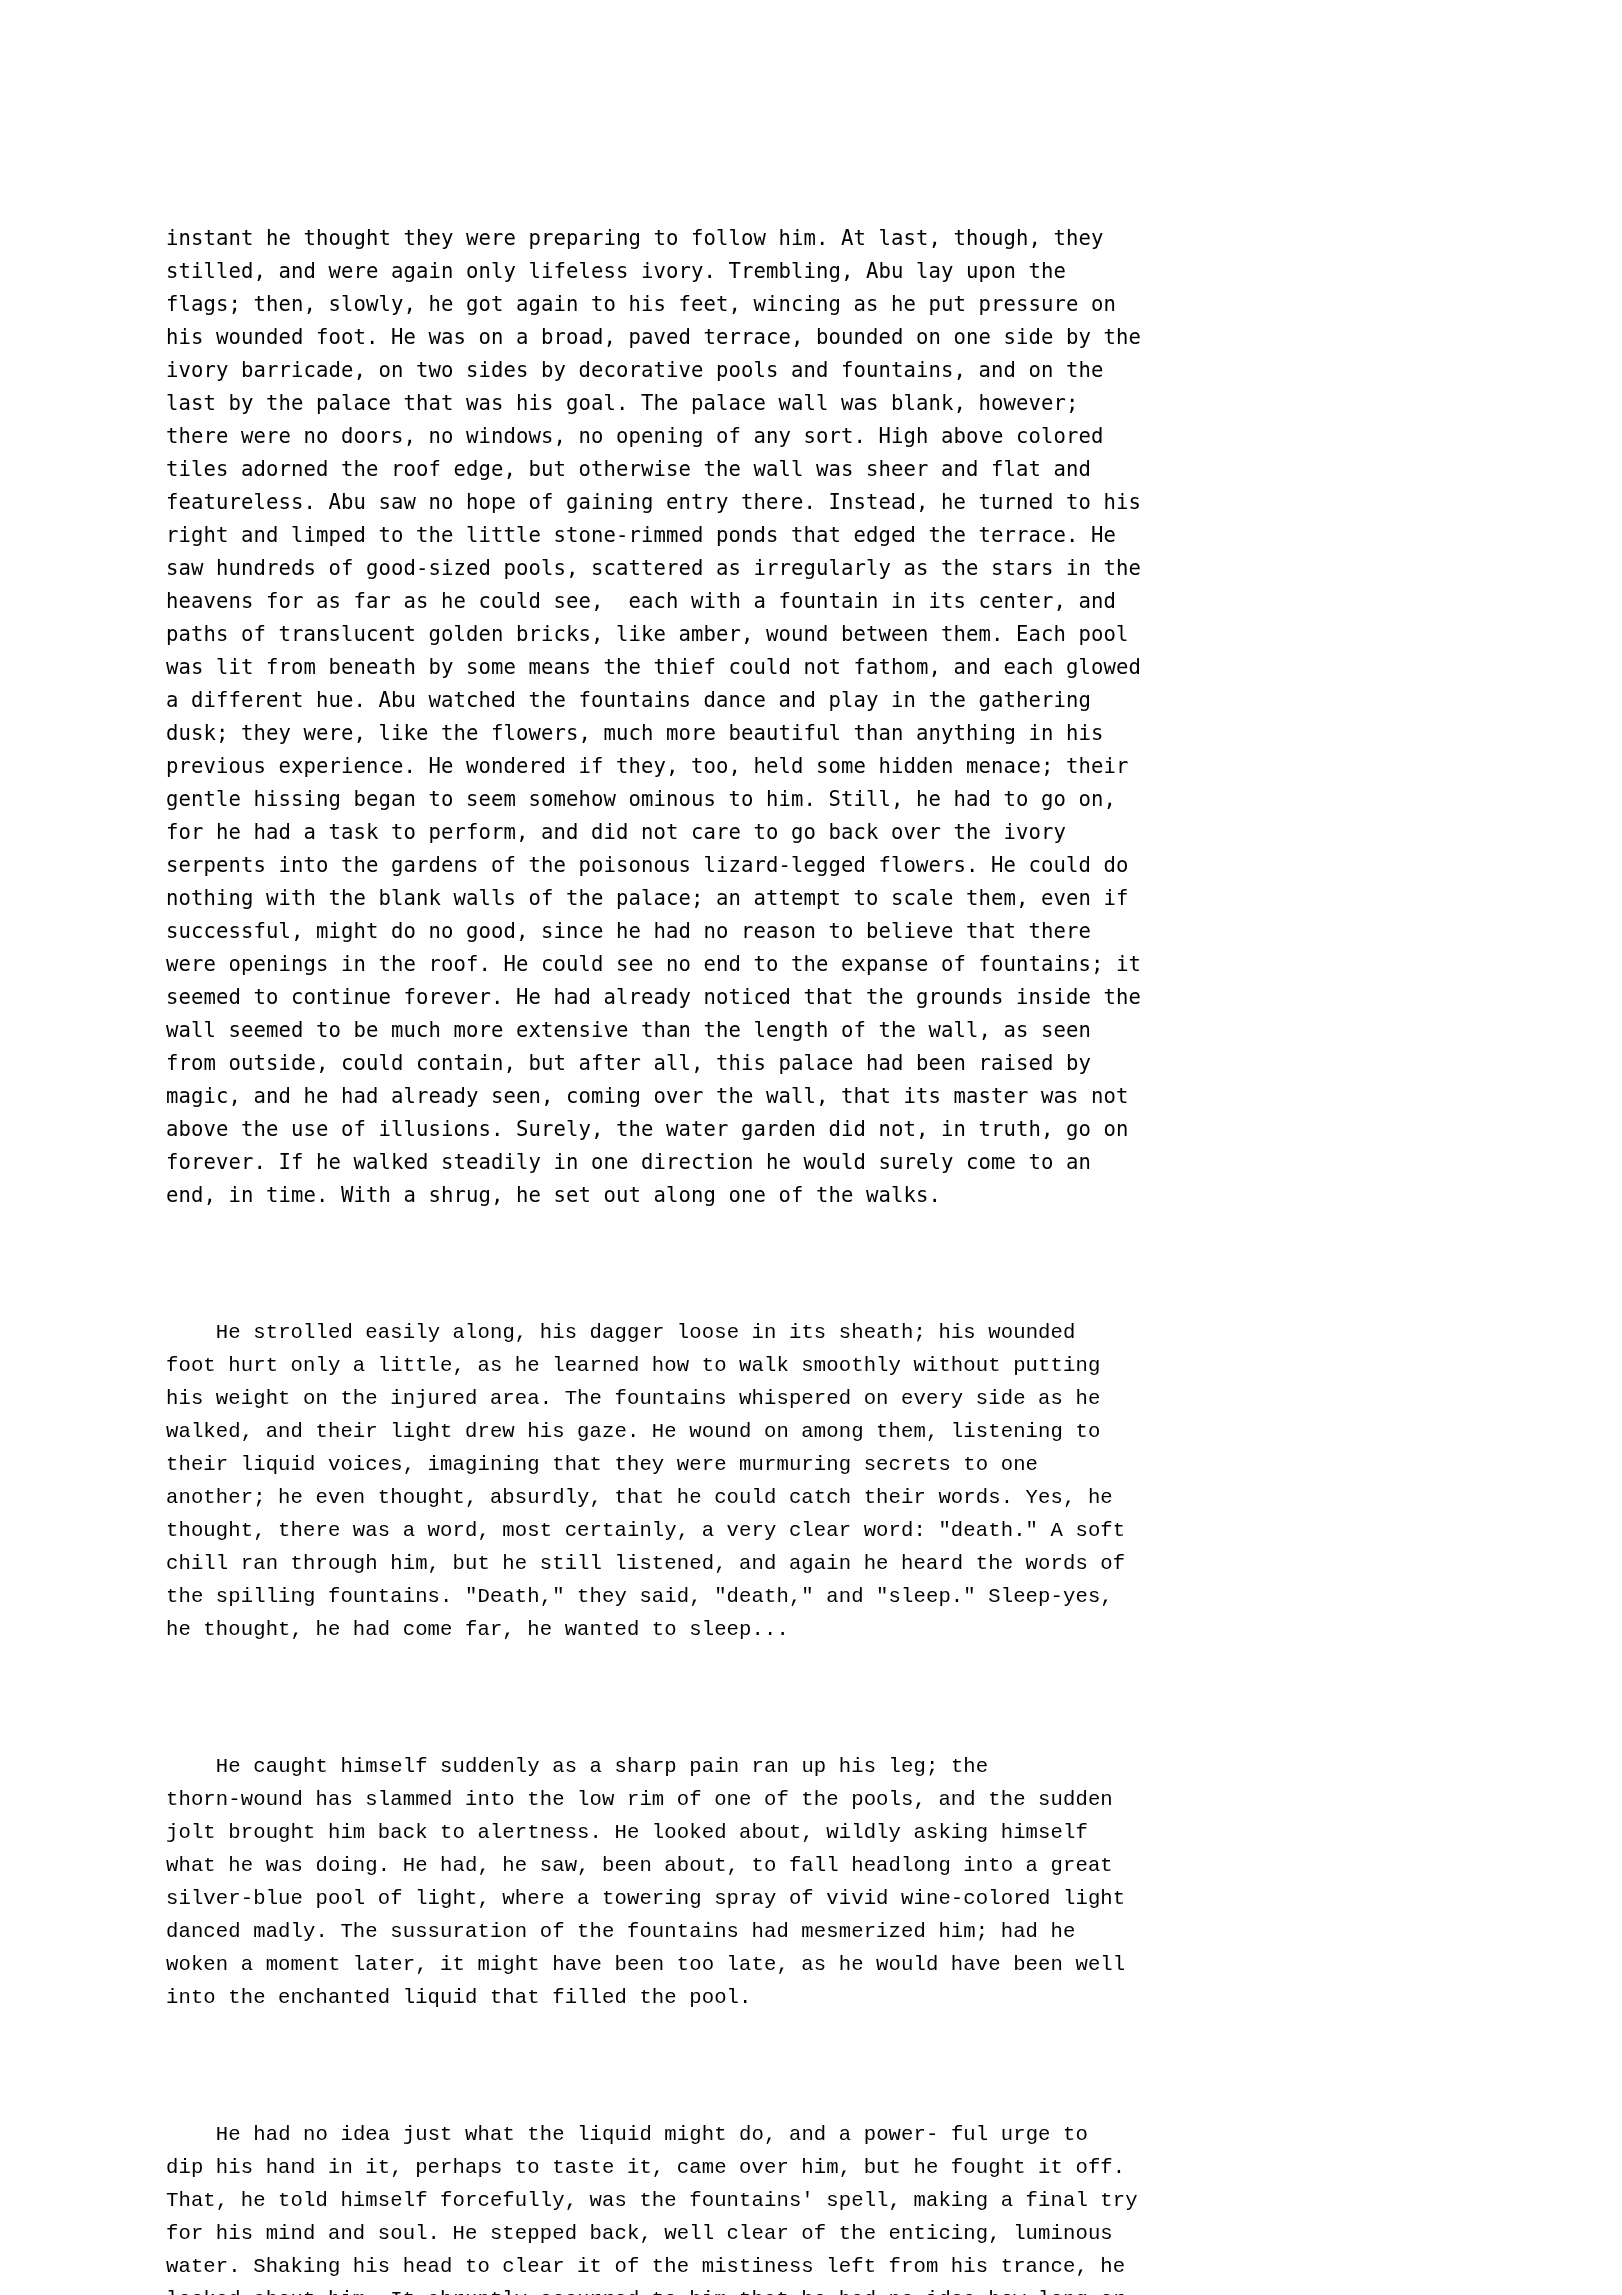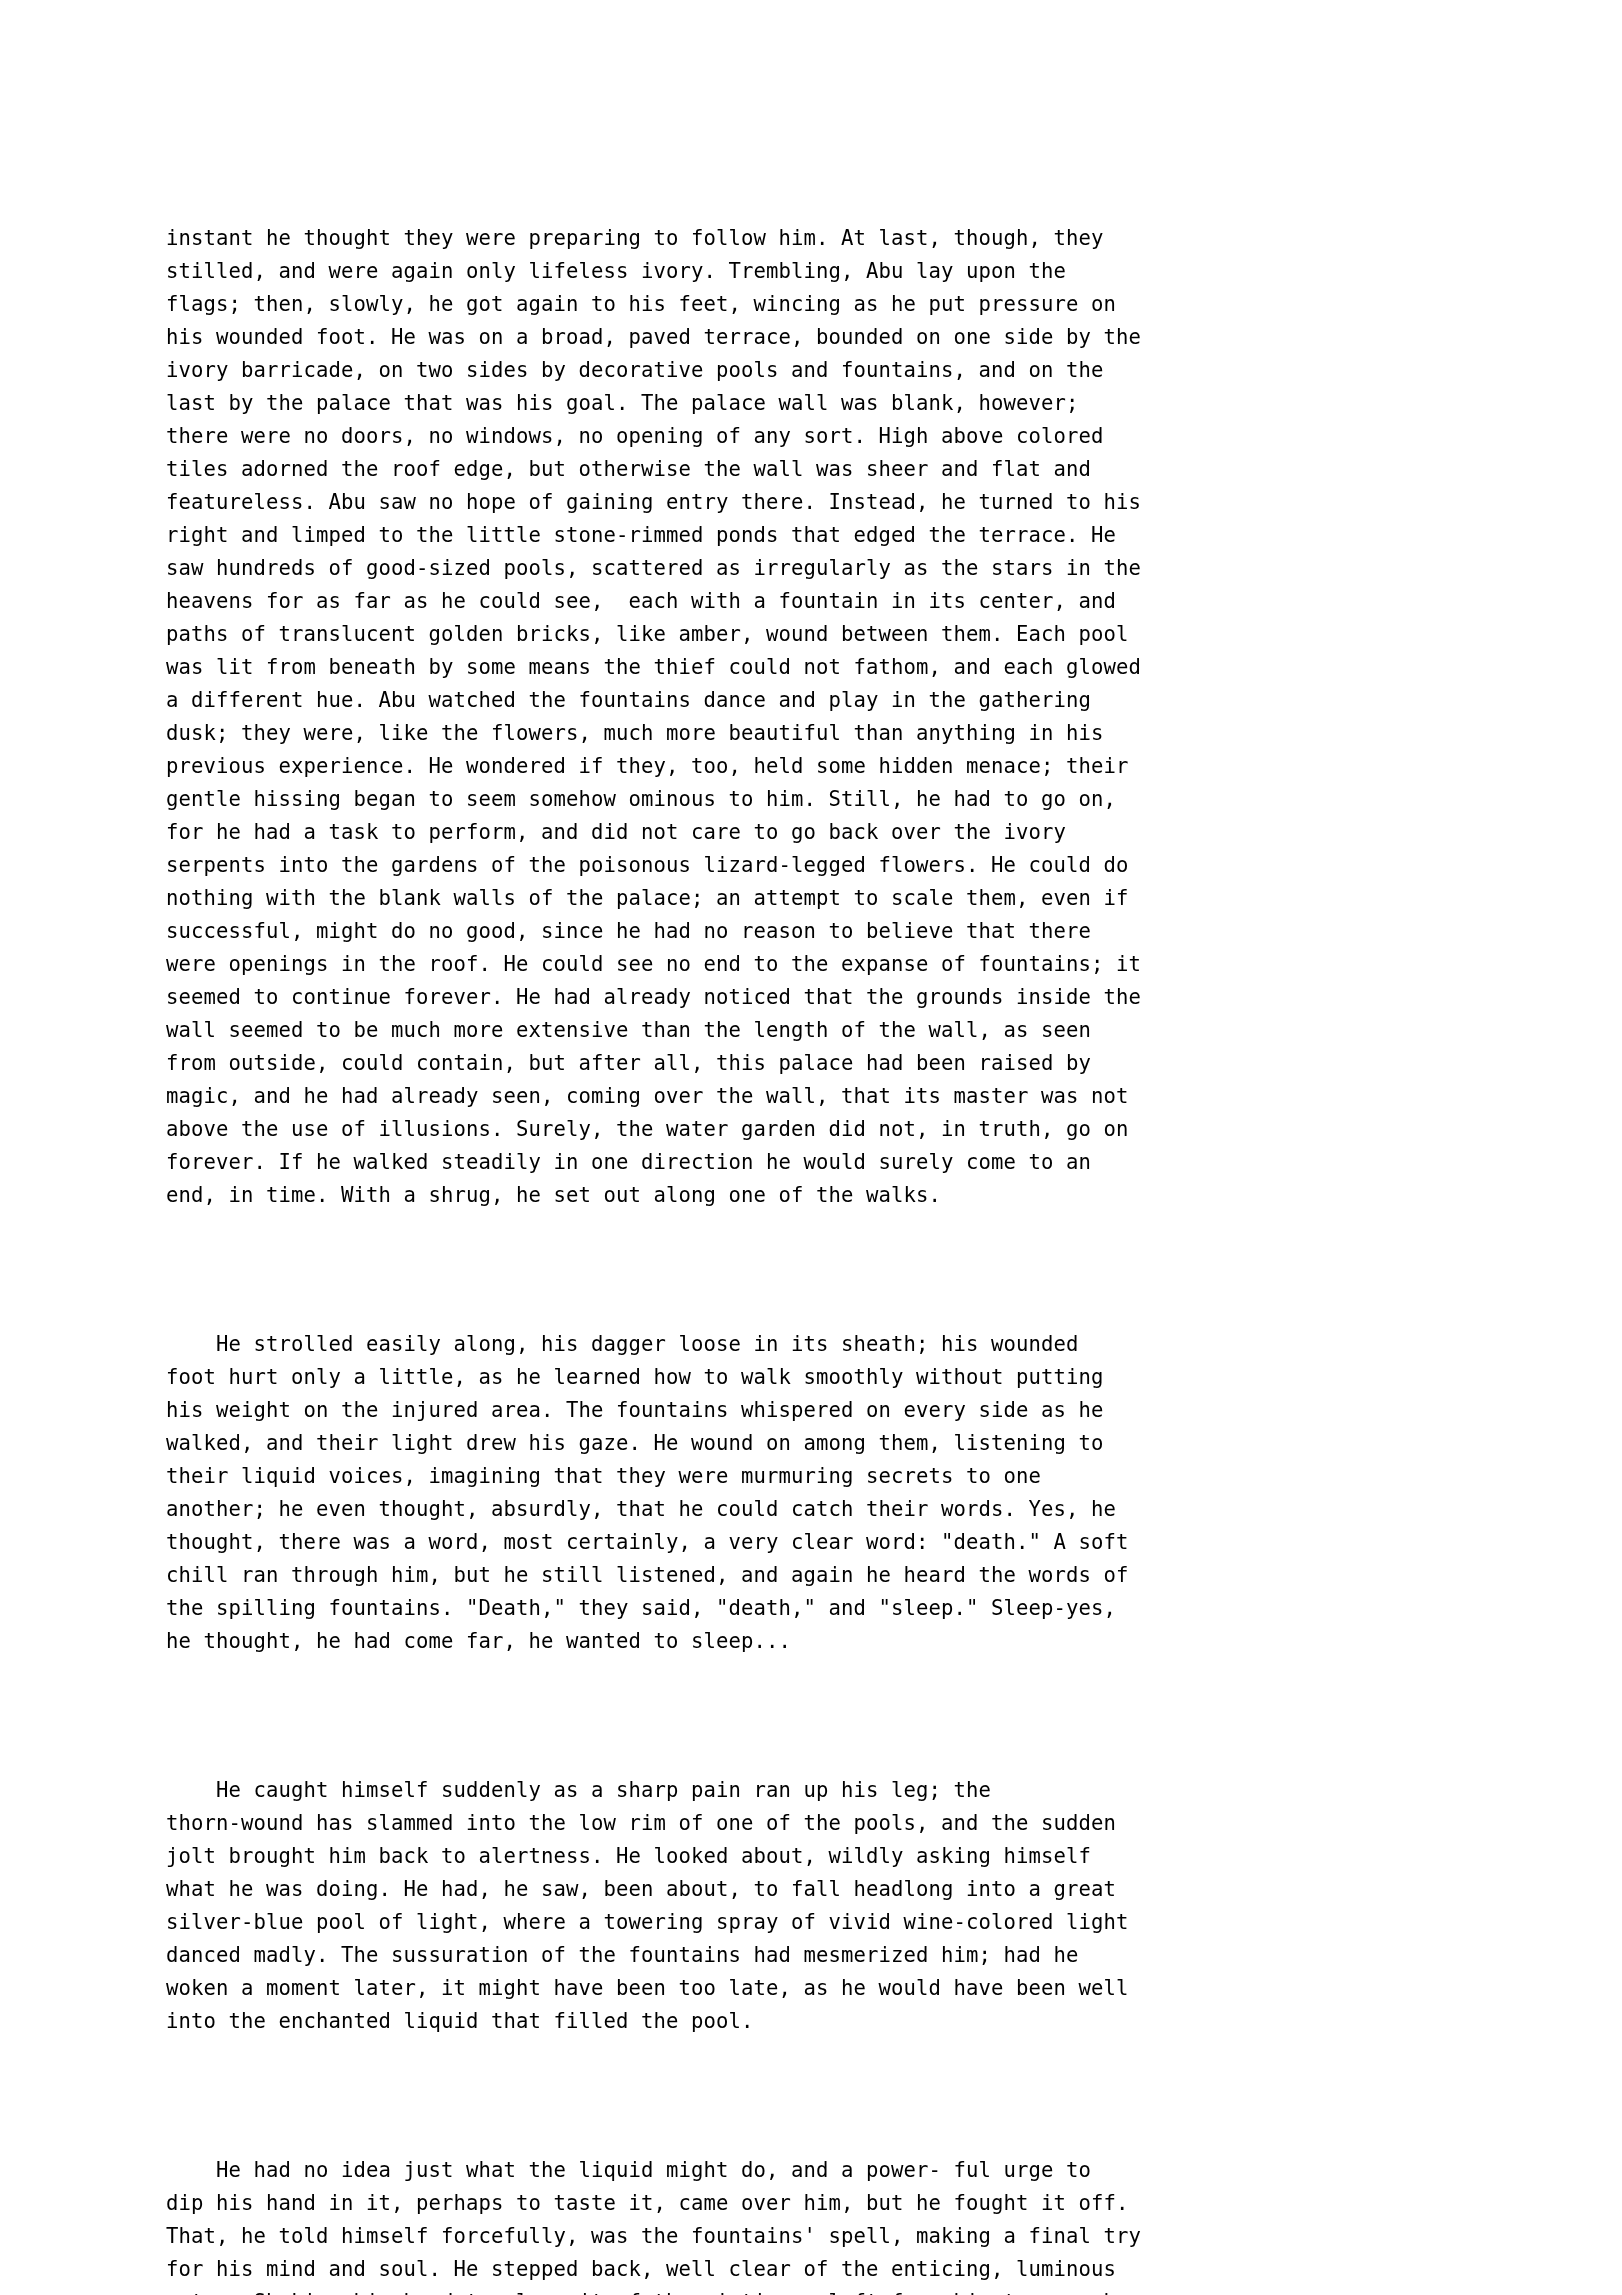"He strolled easily along, his" .para + .para { font-family: none -> Liberation Mono, monospace; margin-top: 50px -> 38px }
